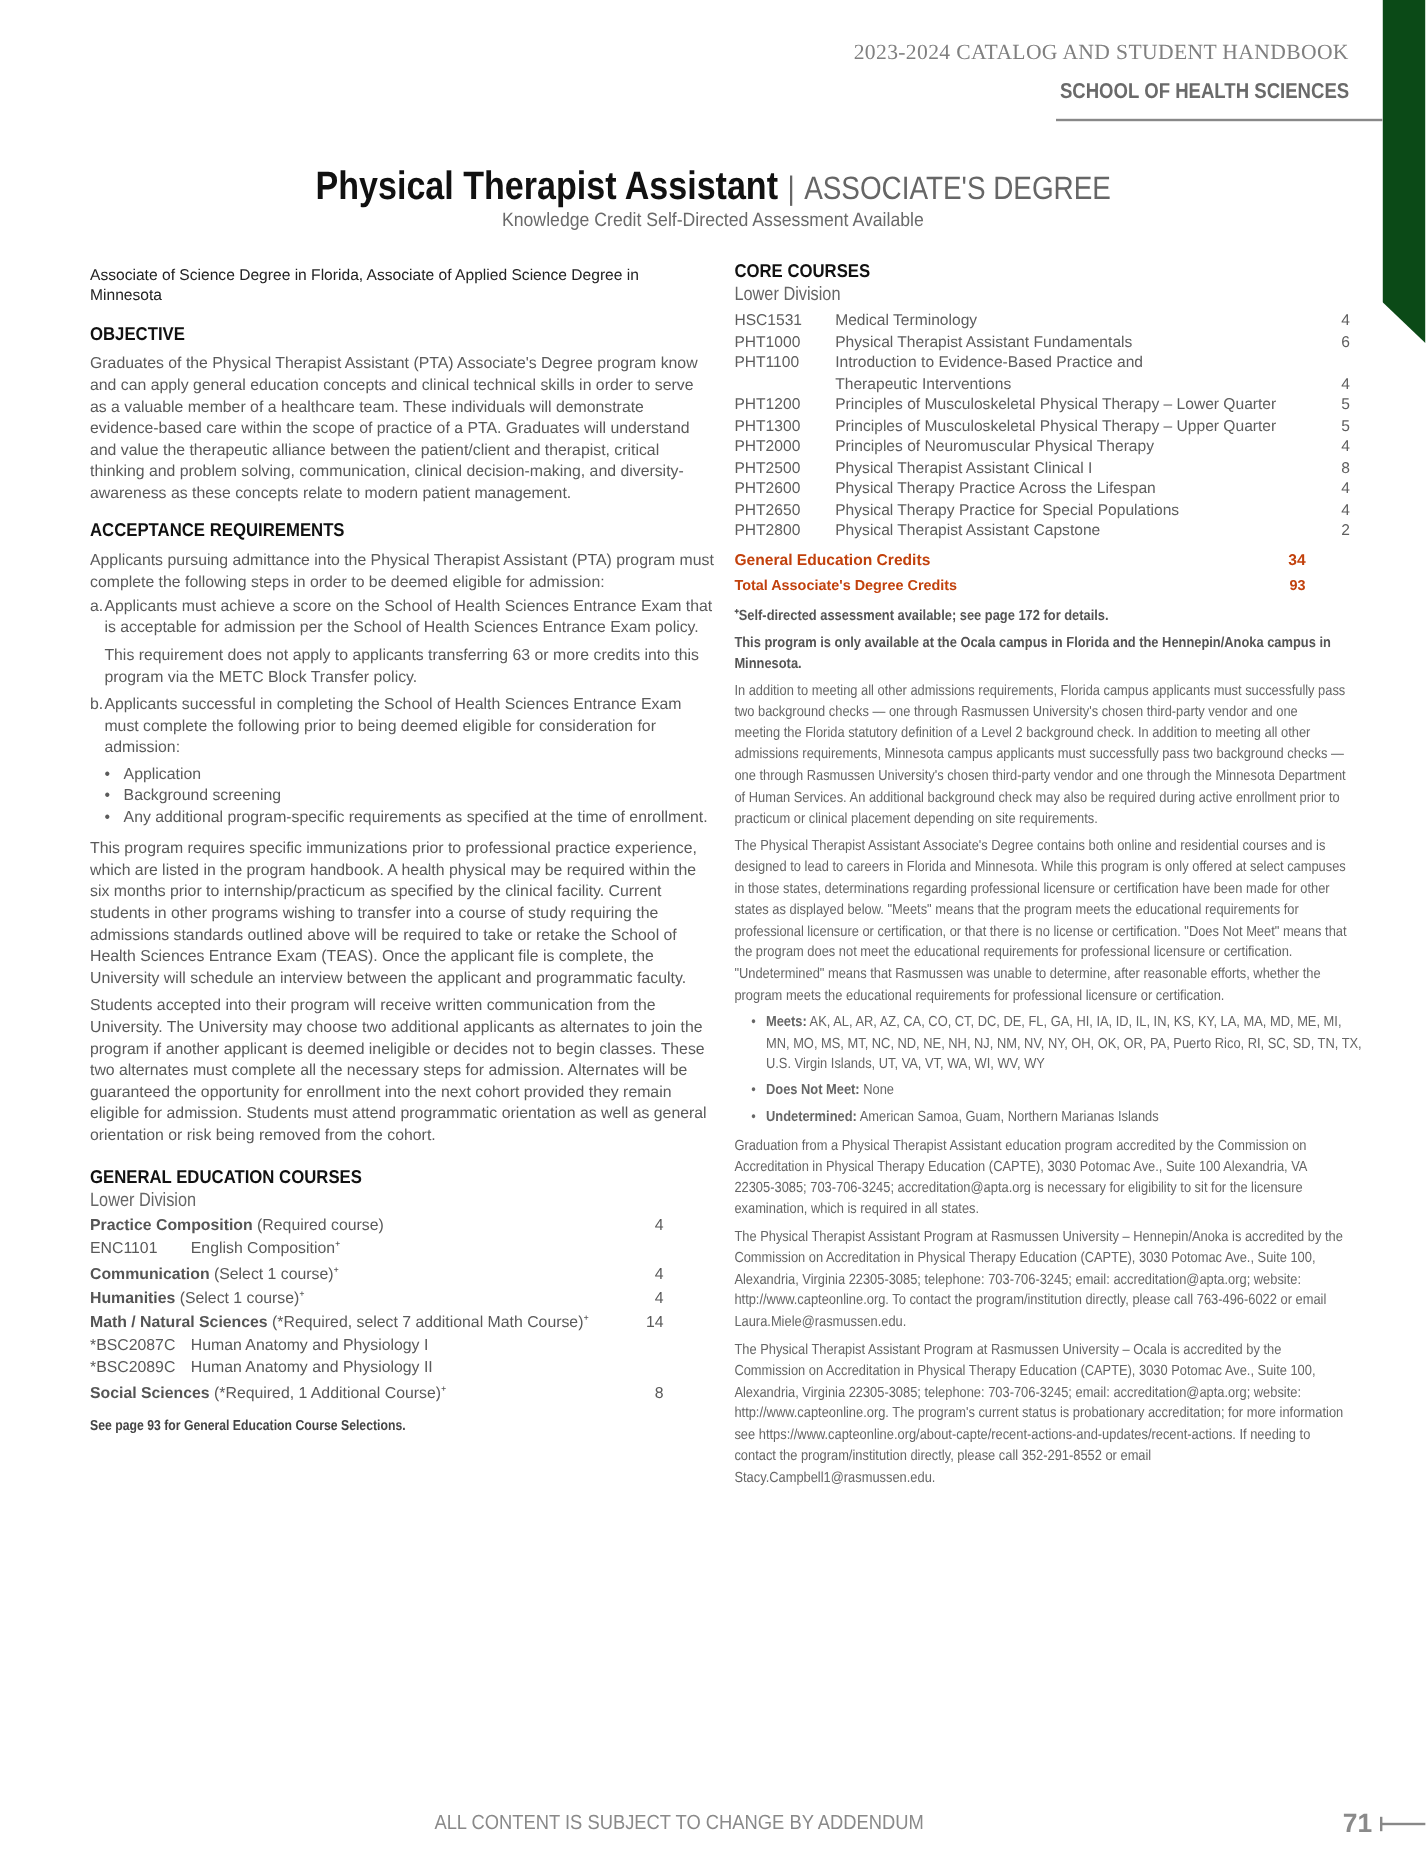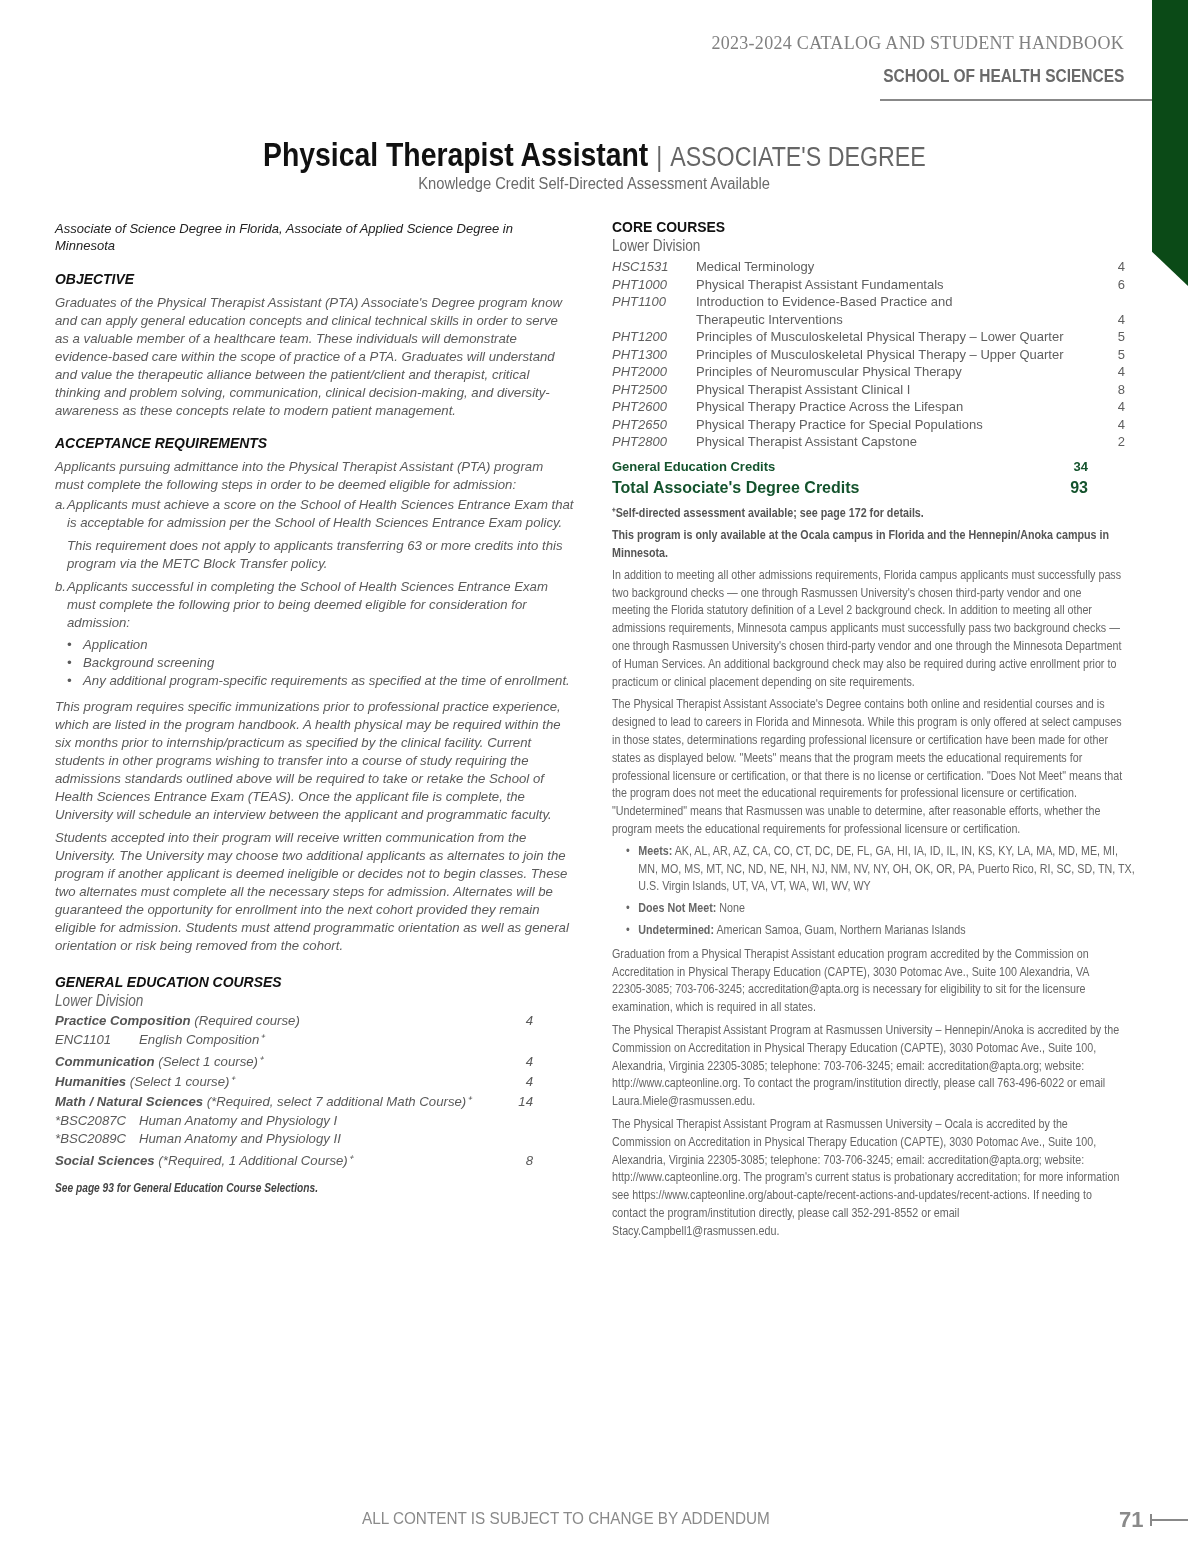"Associate of Science Degree in" .col-left { font-style: italic -> none; left: 55px -> 75px }
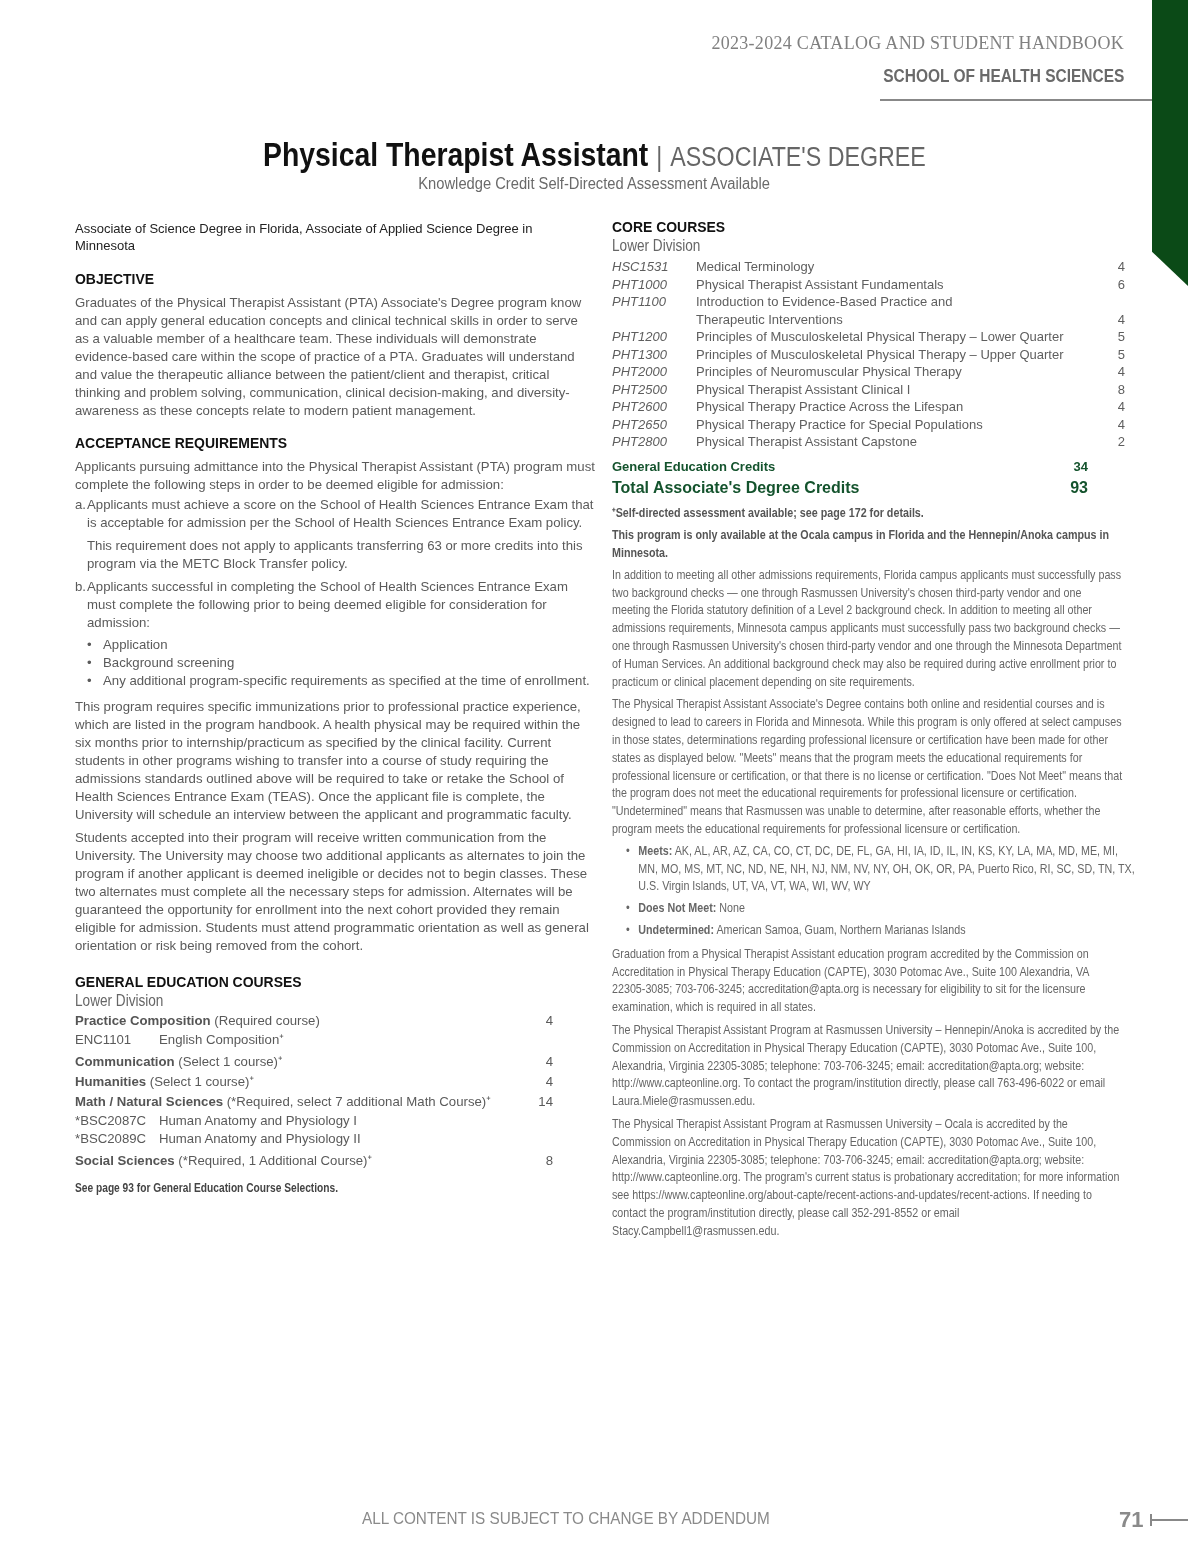"HSC1531" .core-row .code { font-style: italic -> none }
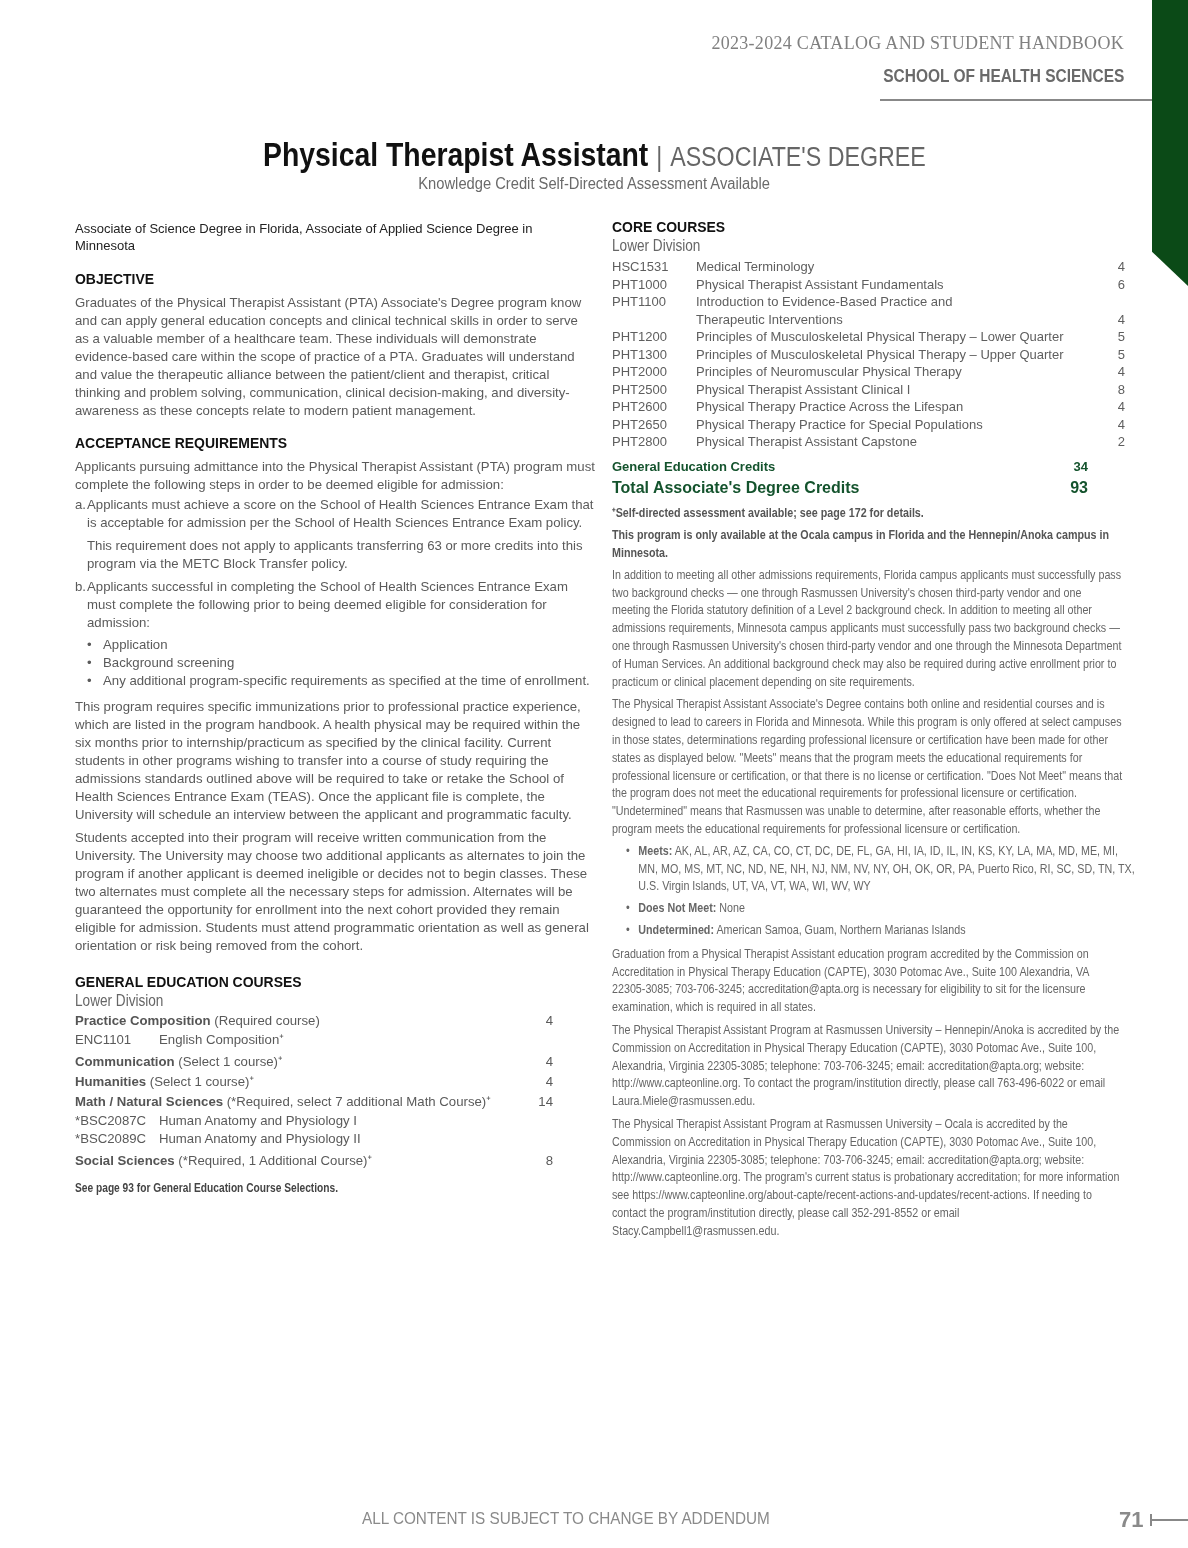"General Education Credits" .tot-row { color: #14532d -> #c2410c }
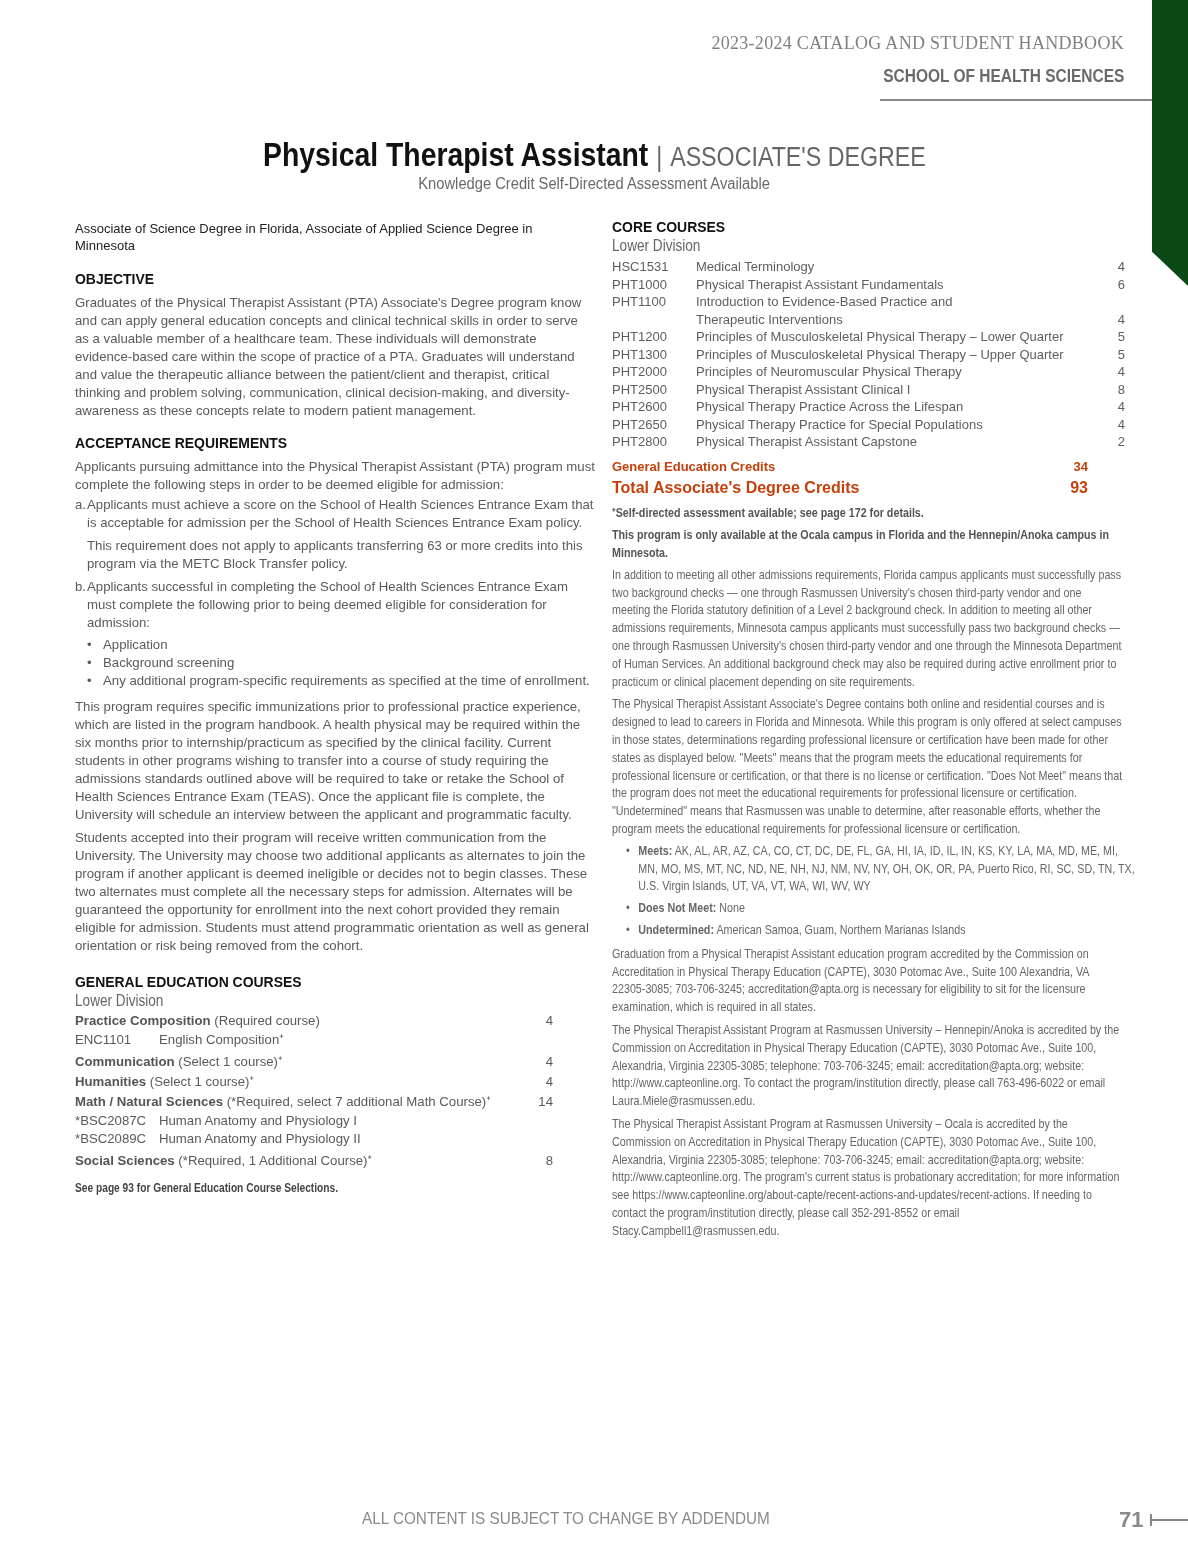"Total Associate's Degree Credits" .tot-row.big { font-size: 16px -> 12px }
